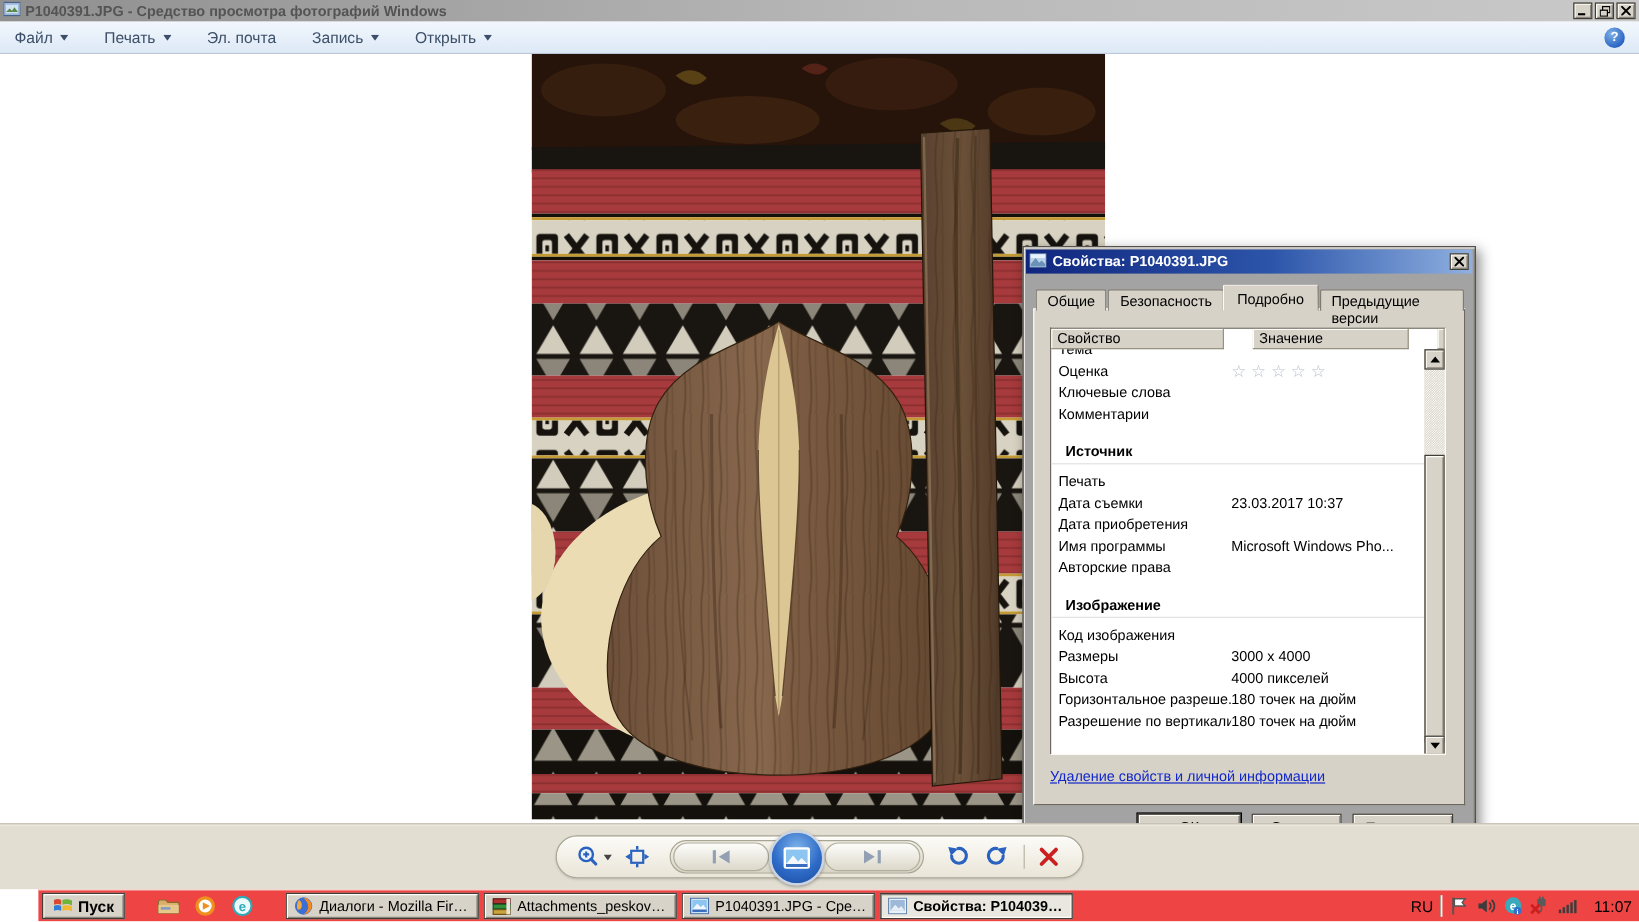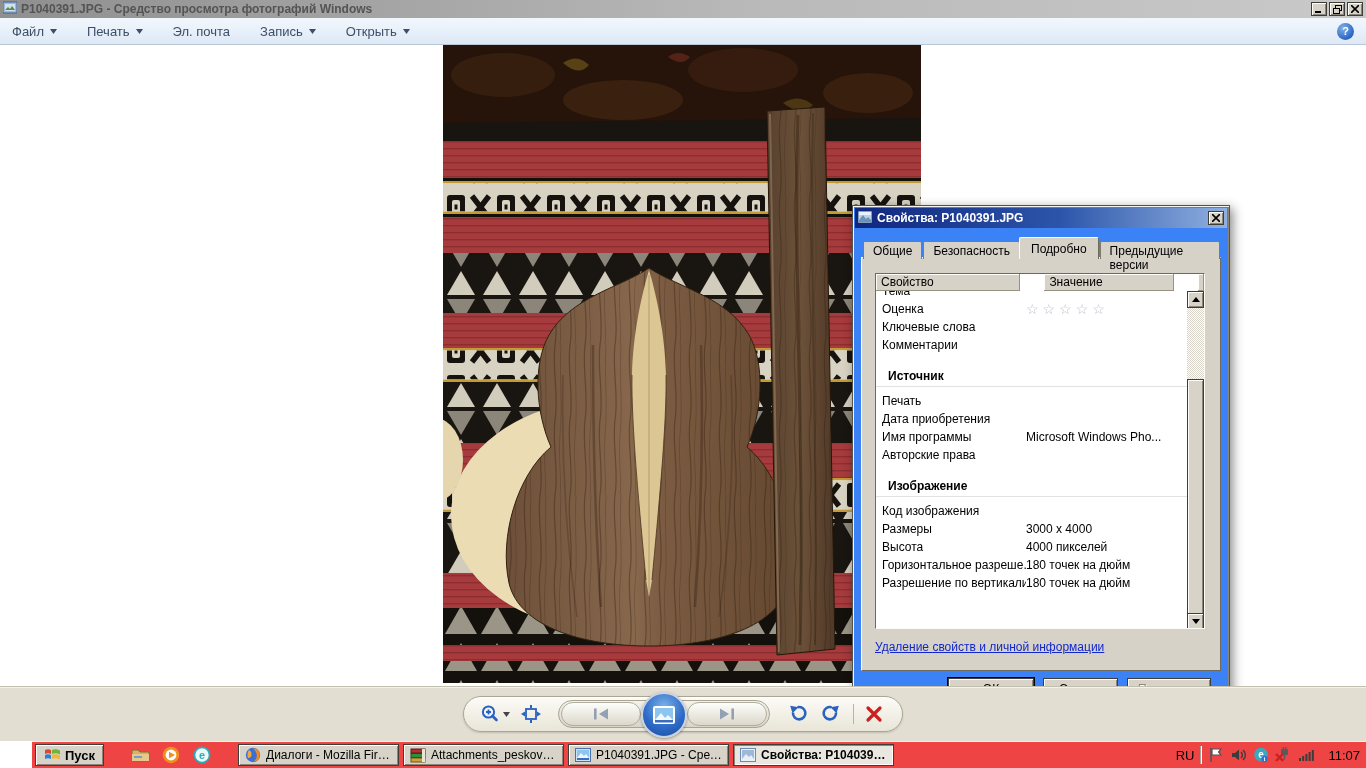"Свойства: P1040391.JPG" .dialog { background: #3b82f6 -> #a3a3a3 }
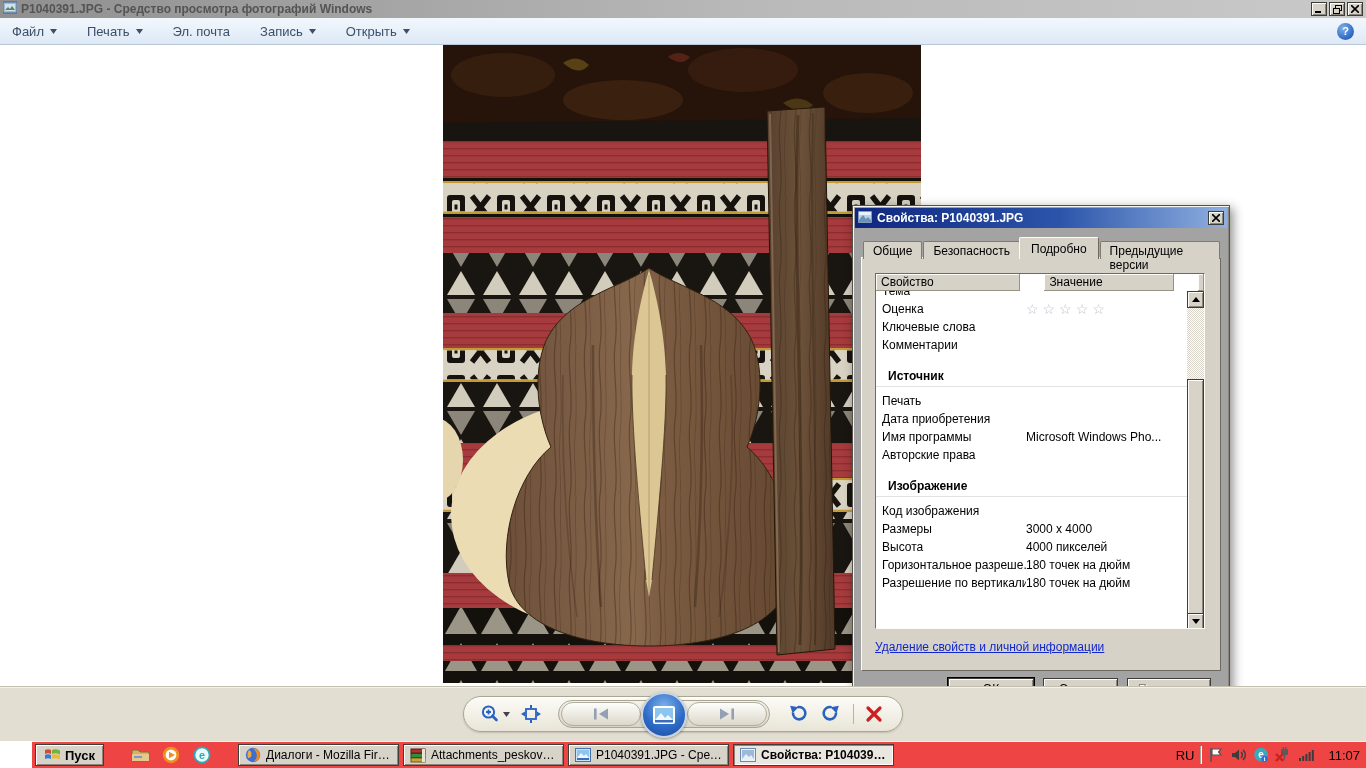"Дата съемки" div.prow { html: none -> <div> <span>Дата съемки</span> <span>23.03.2017 10:37</span> </div> }
